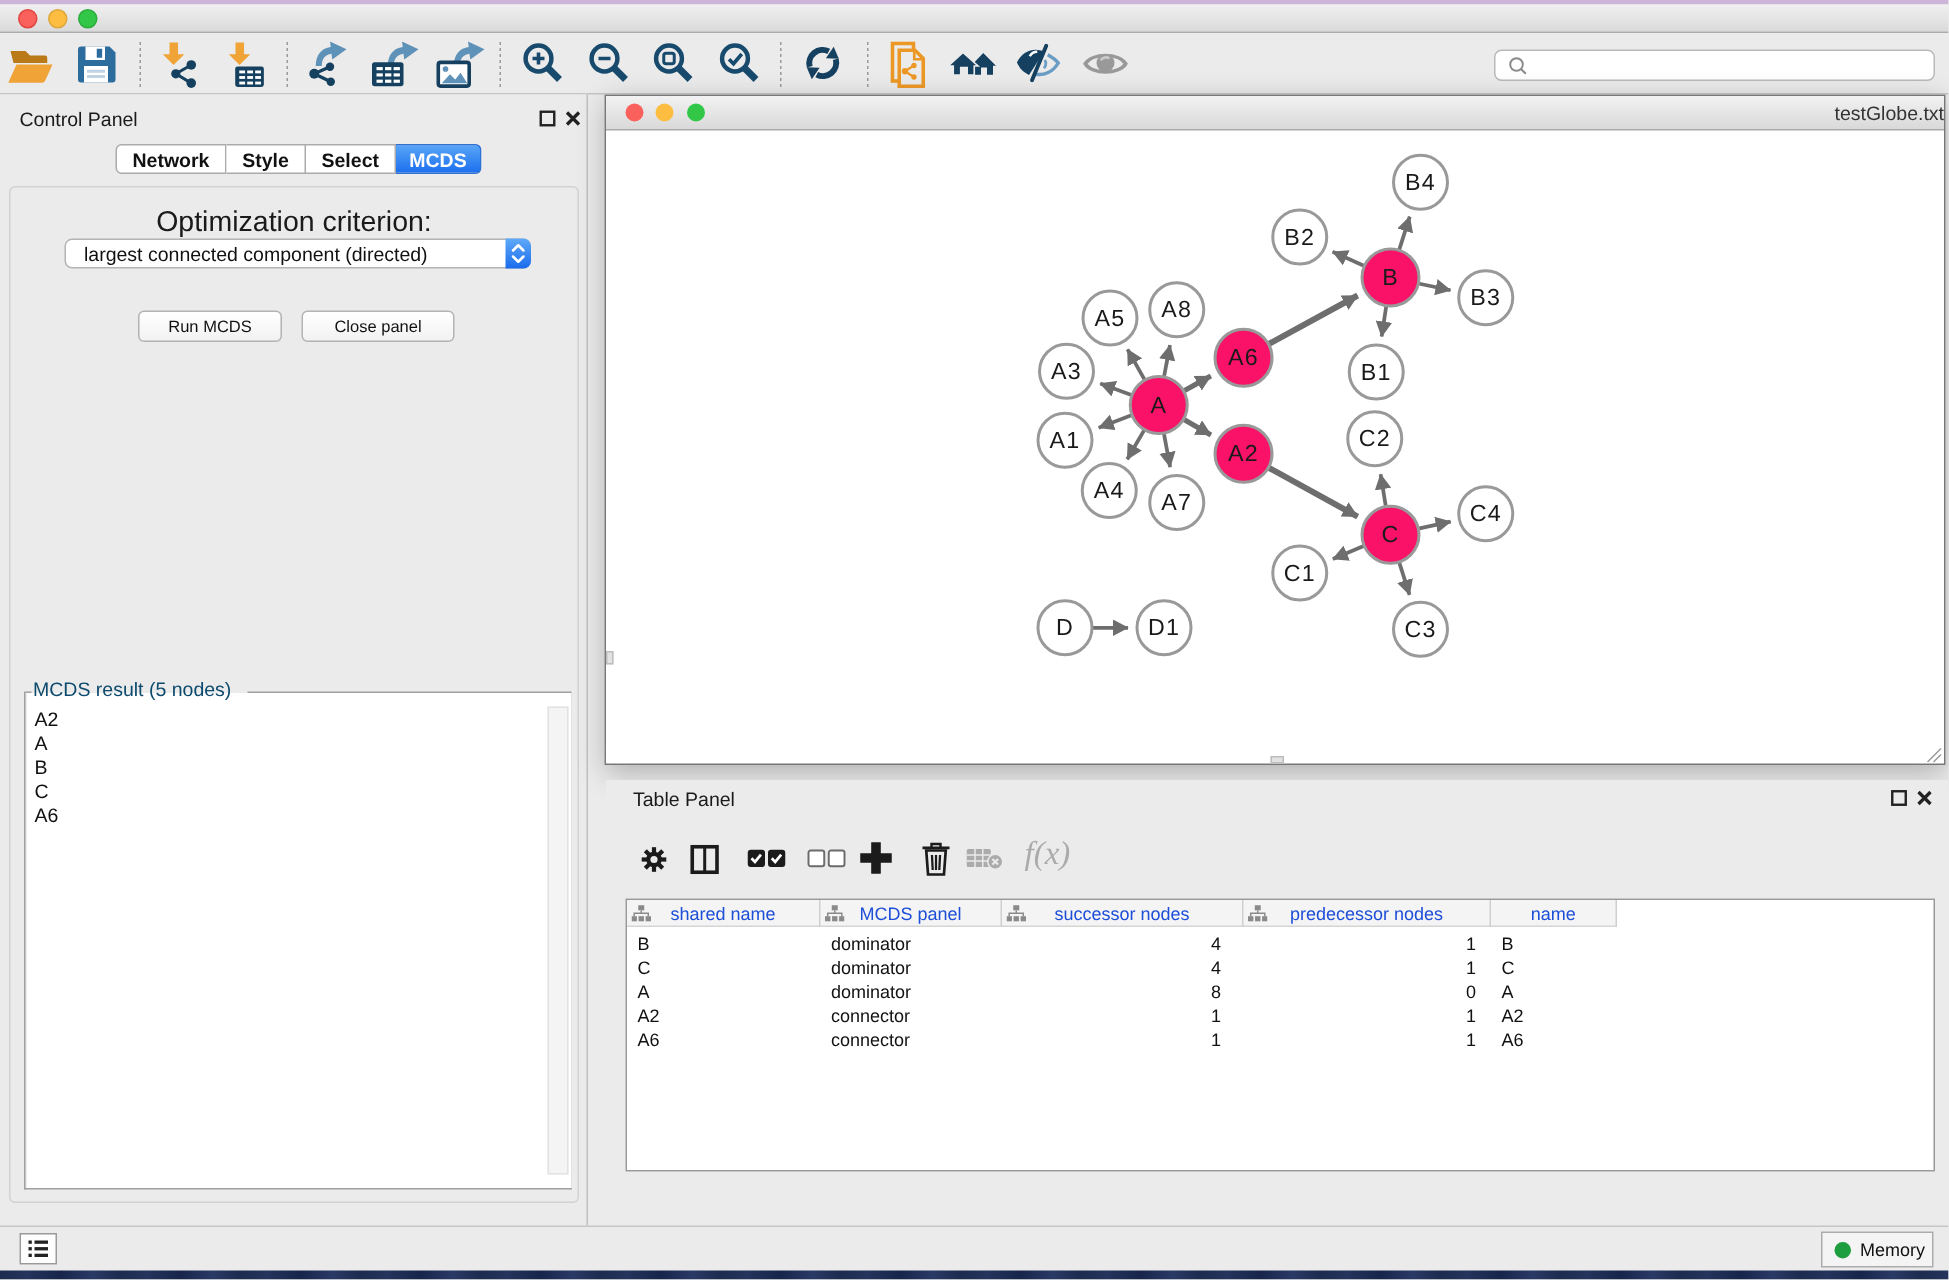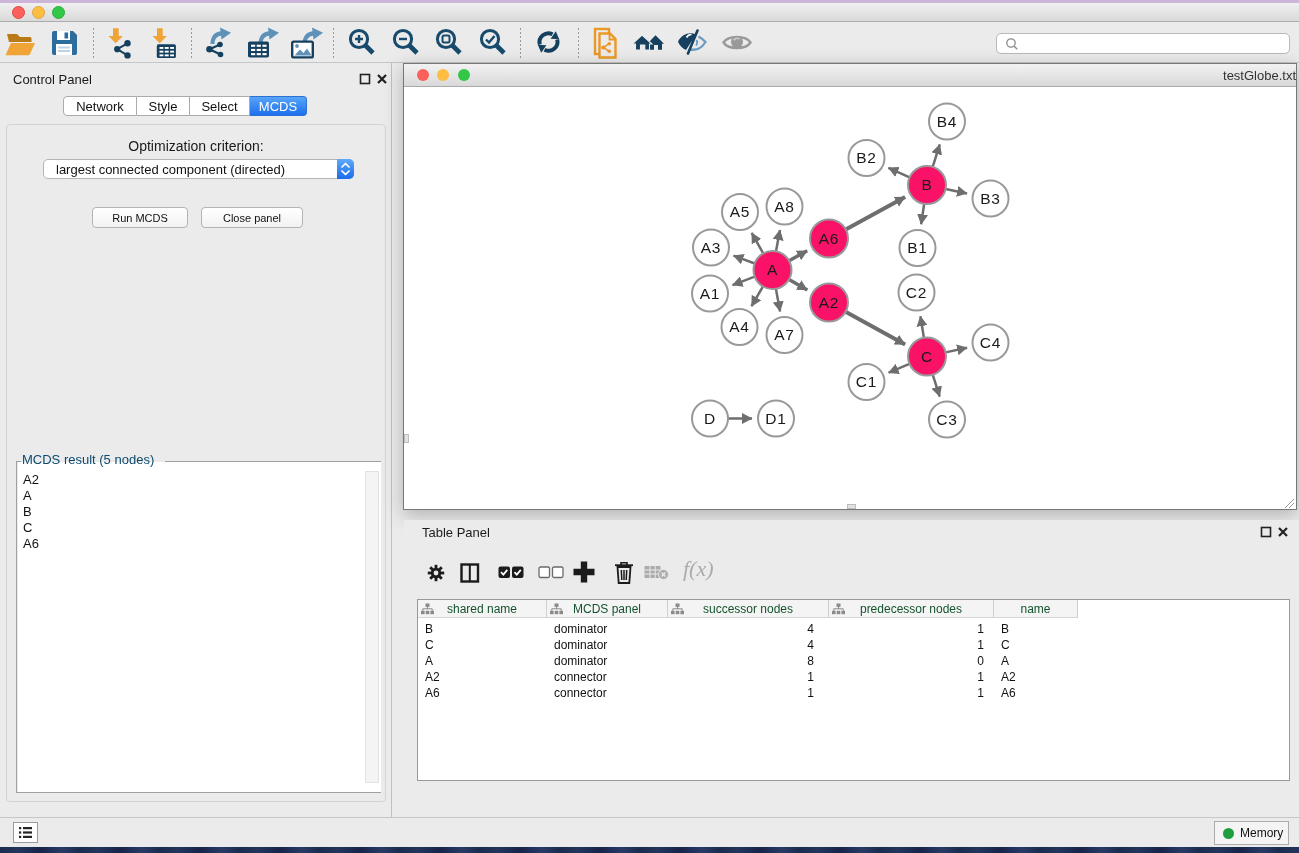"Network" .tabs { font-weight: normal -> bold; left: 63px -> 77px }
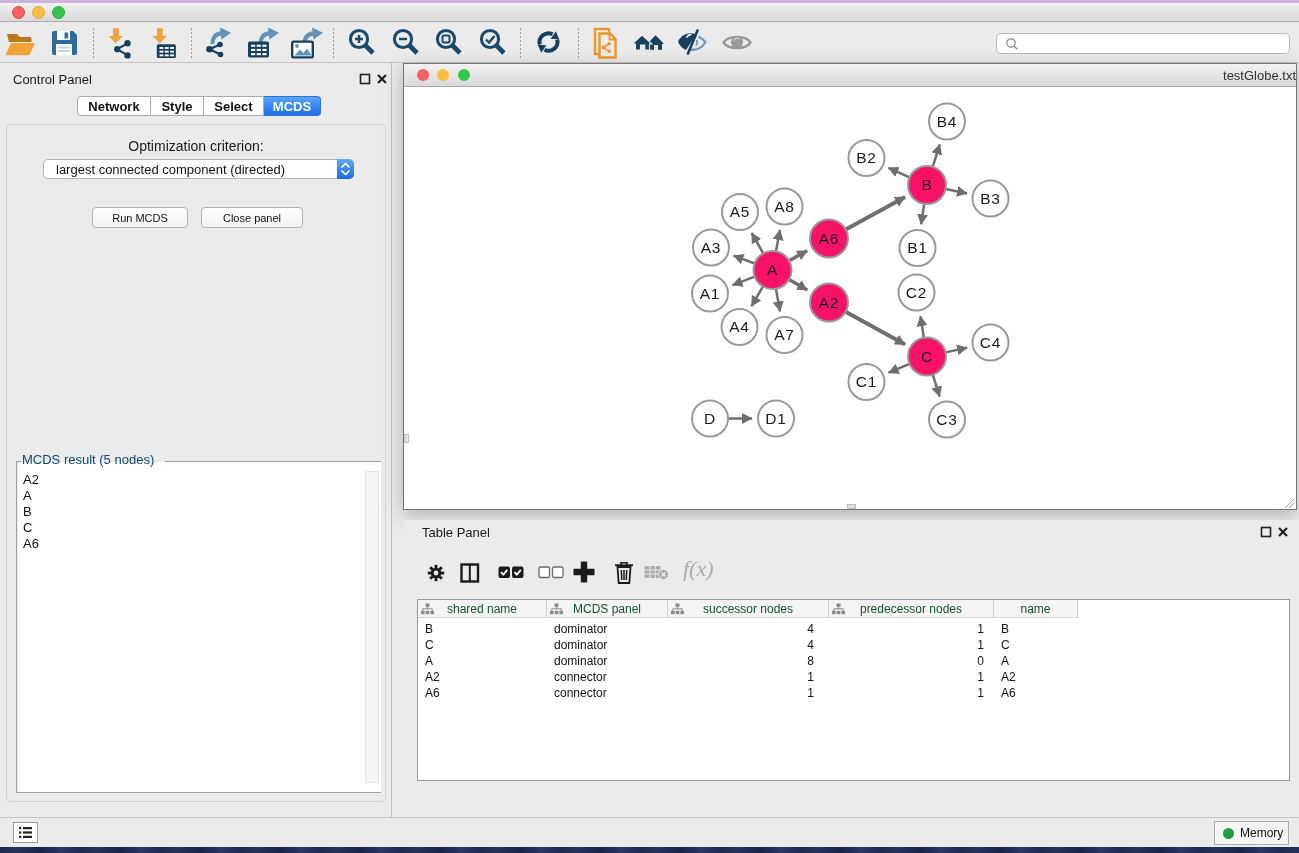"Optimization criterion:" .ccl { font-size: 14px -> 19px }
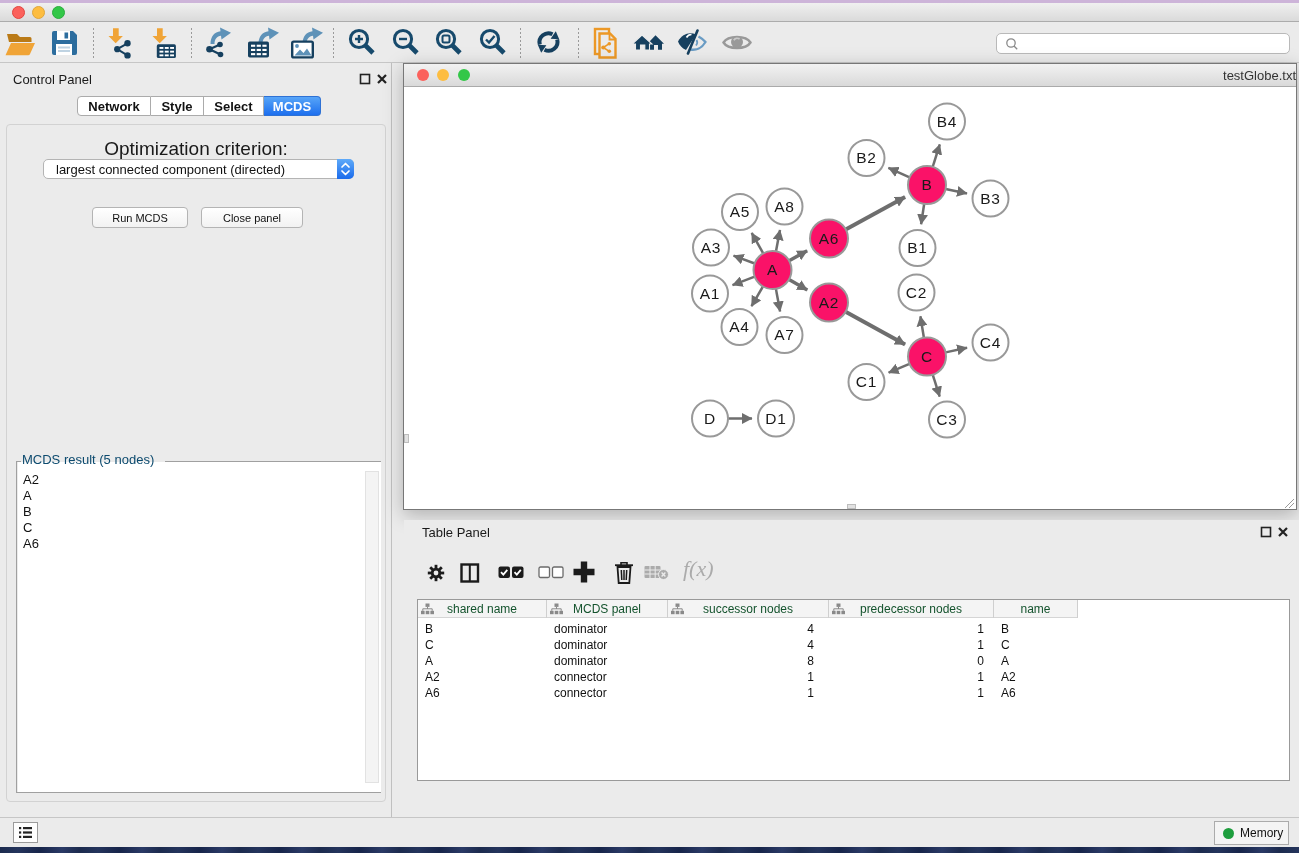"shared name" .thead { color: #14532d -> #1d4ed8 }
